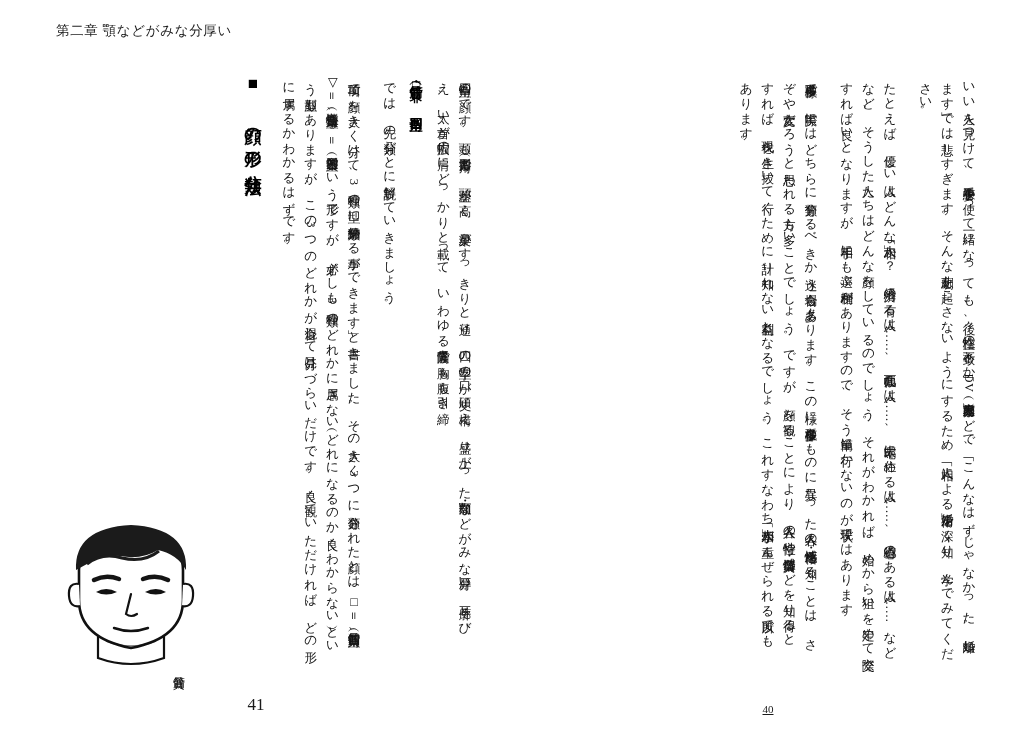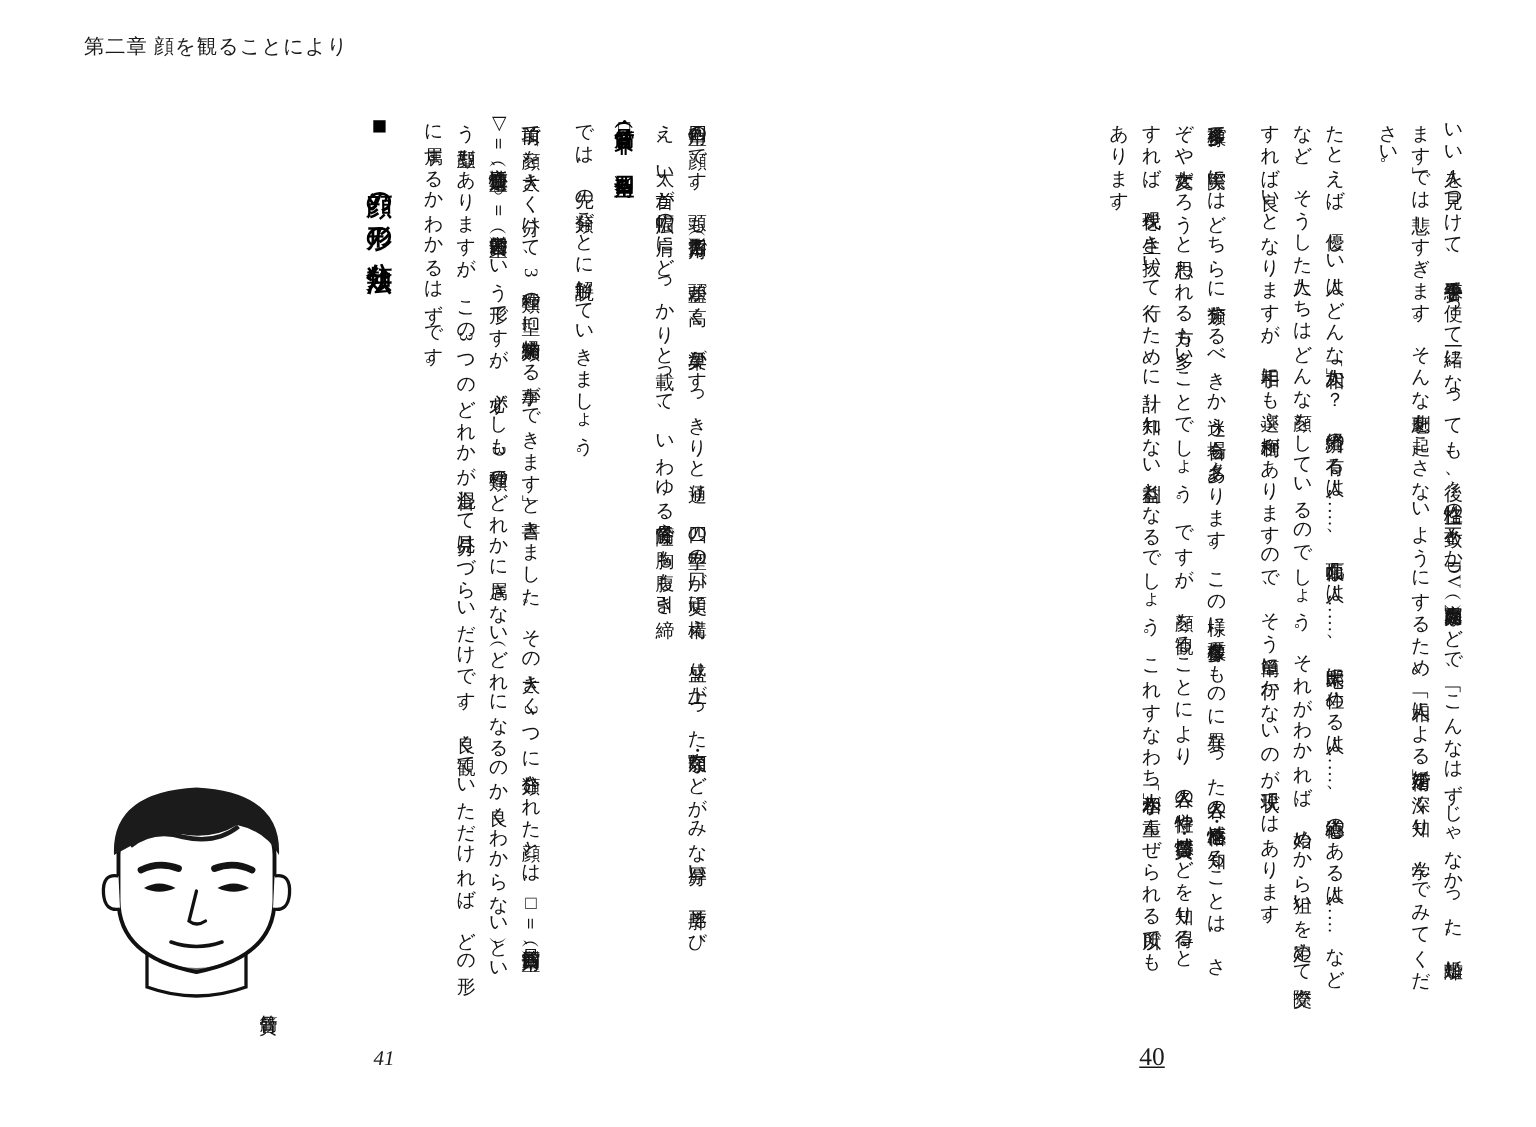"顔を観ることにより" span { text: 顔を観ることにより -> 顎などがみな分厚い }
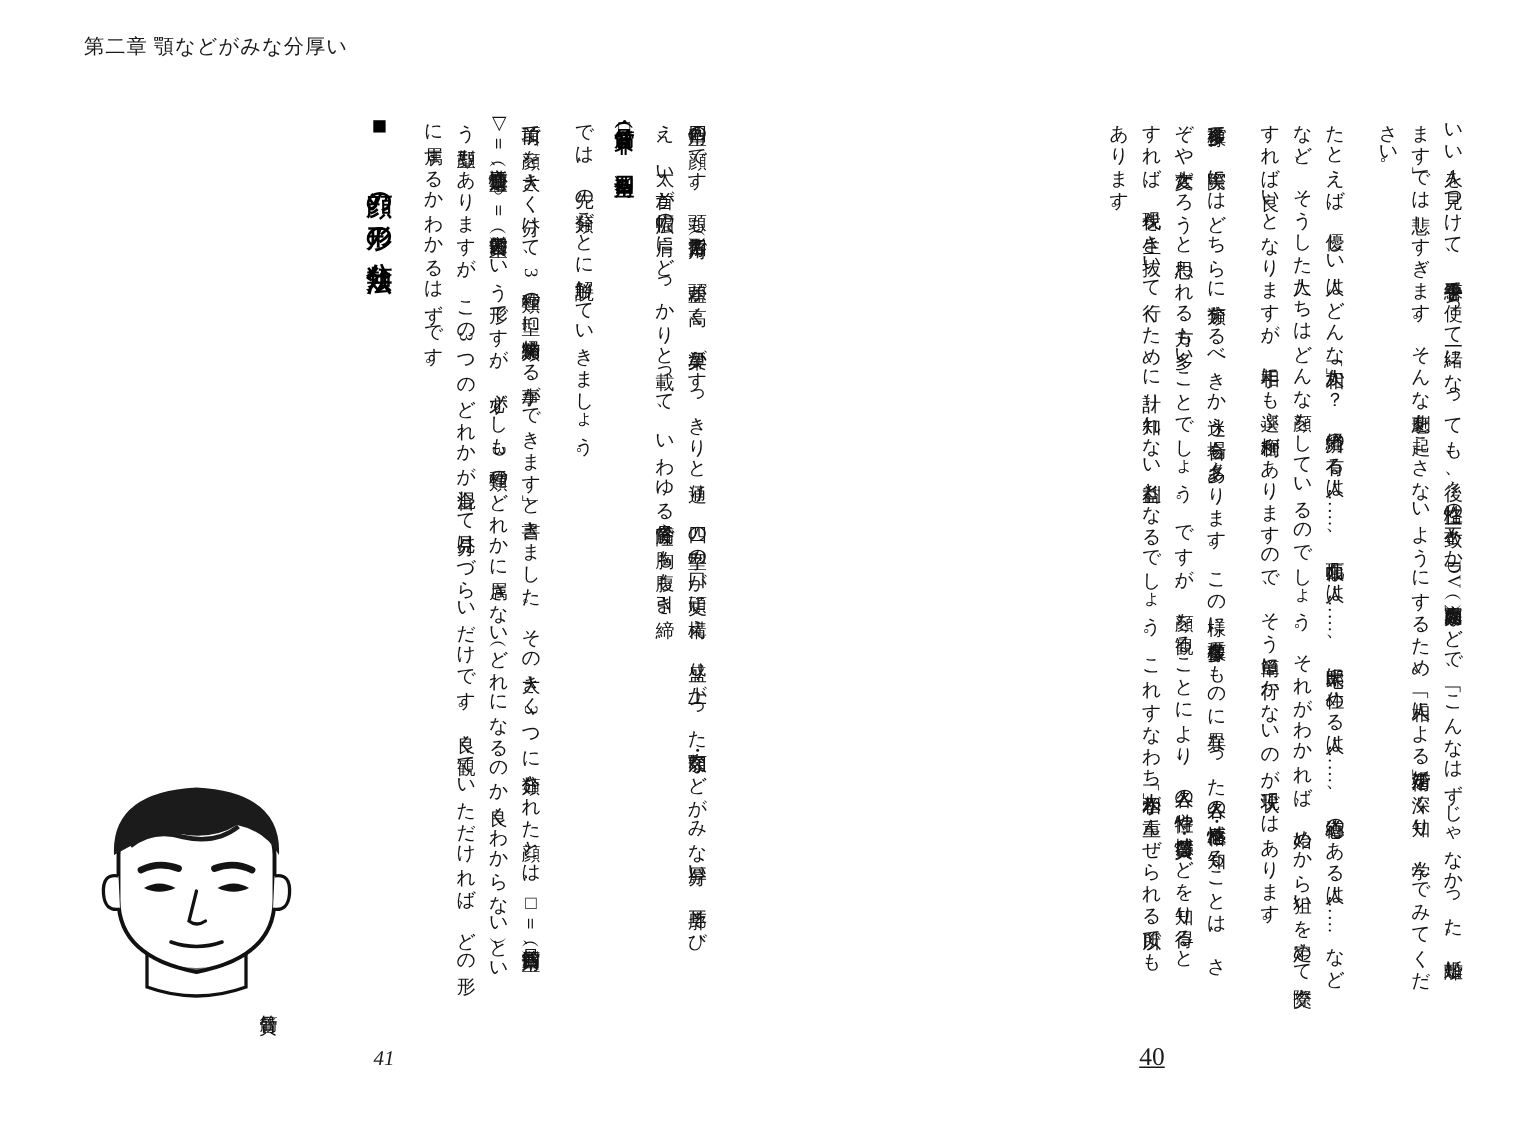"41" .page-num-left { font-size: 14px -> 17px; font-style: italic -> none }
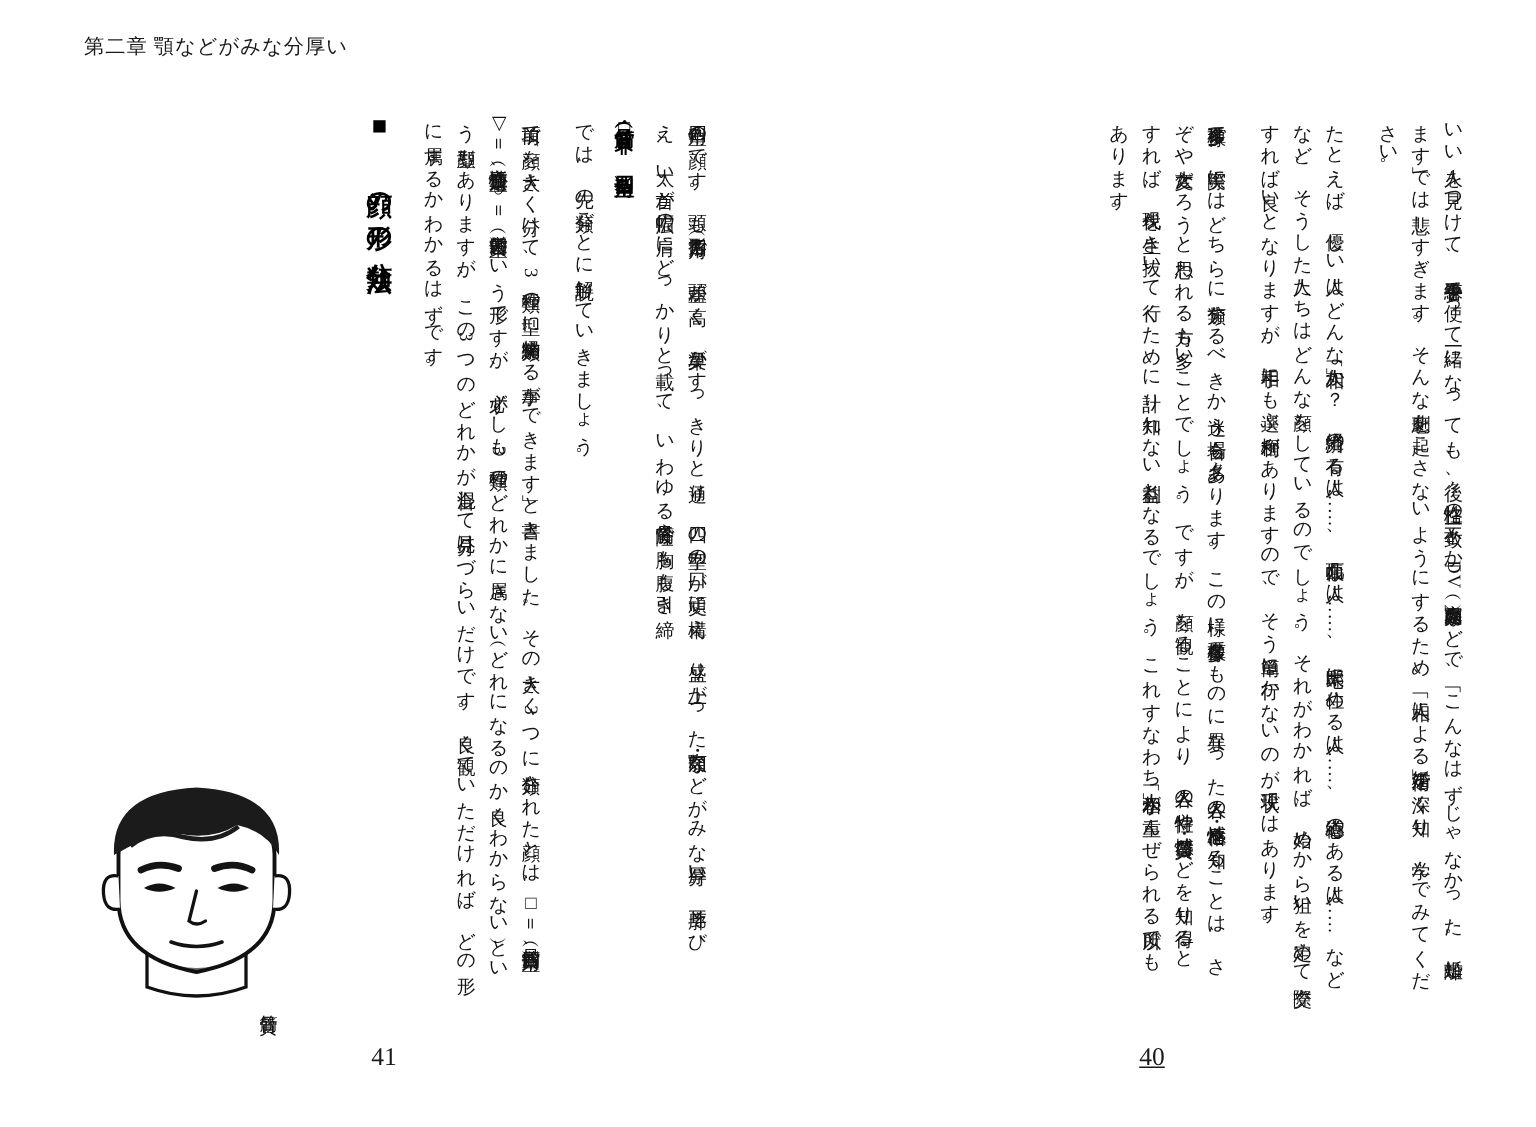"40" .page-num-right { font-size: 17px -> 11px }
